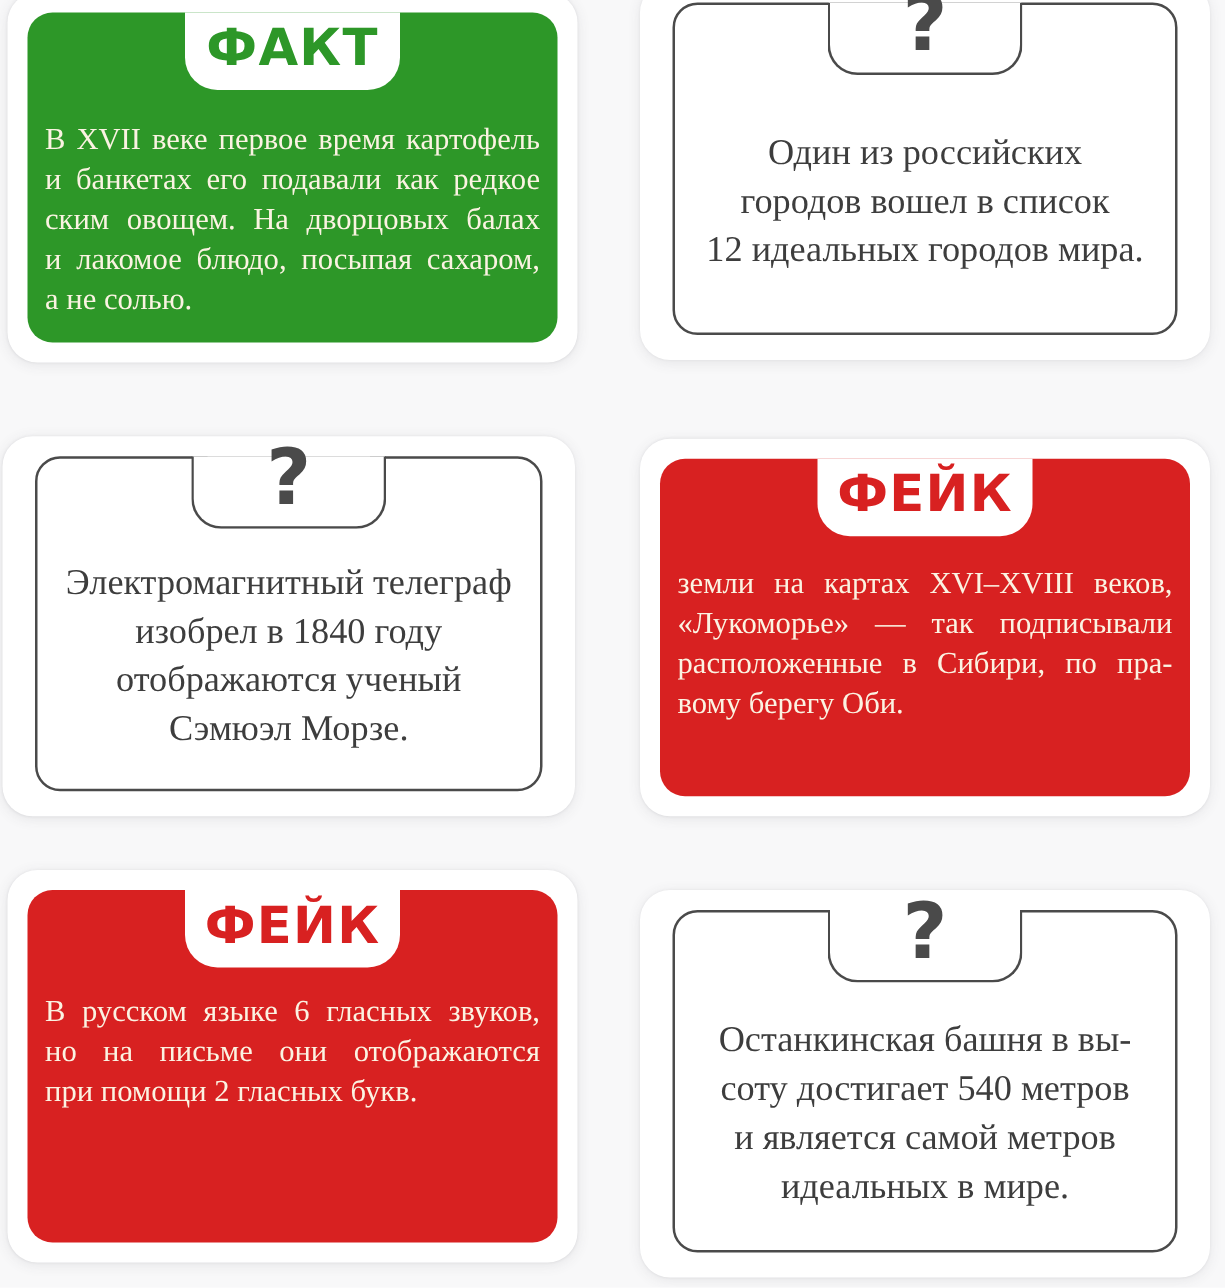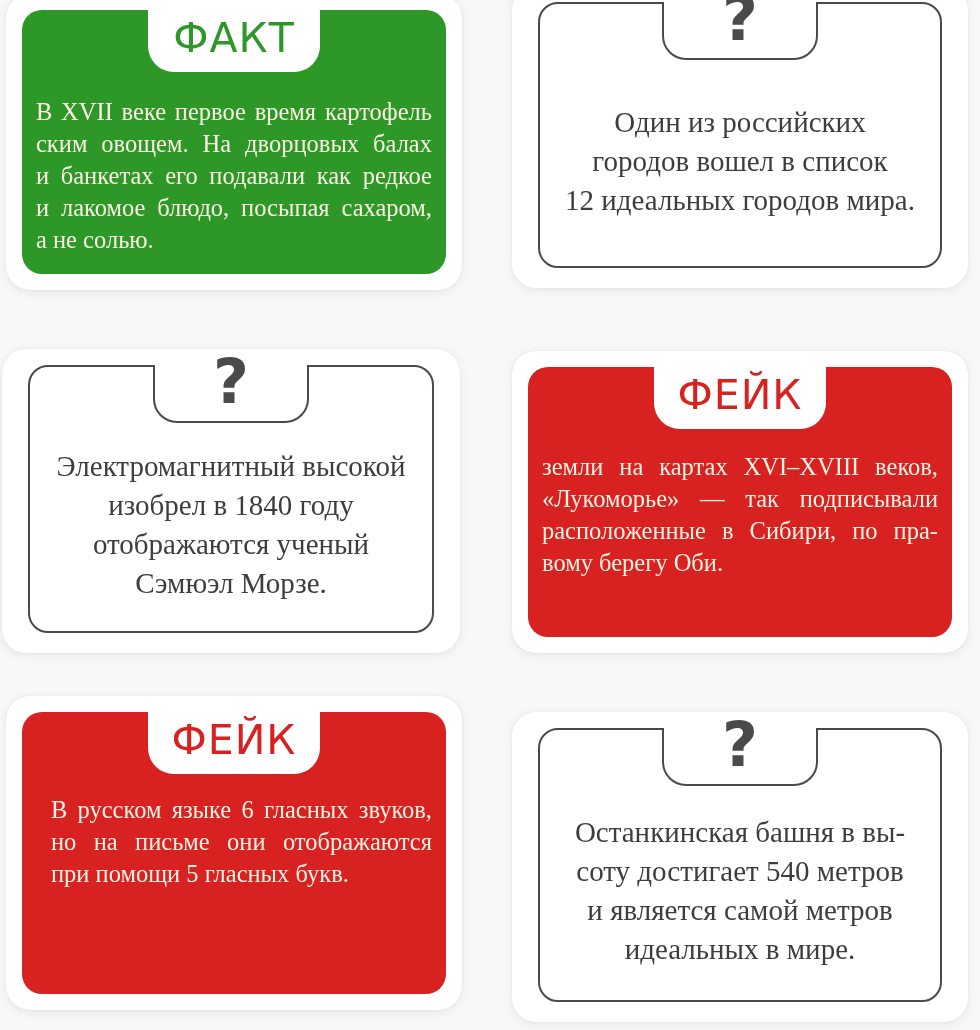"ФАКТ" .tab-label { font-weight: normal -> bold }
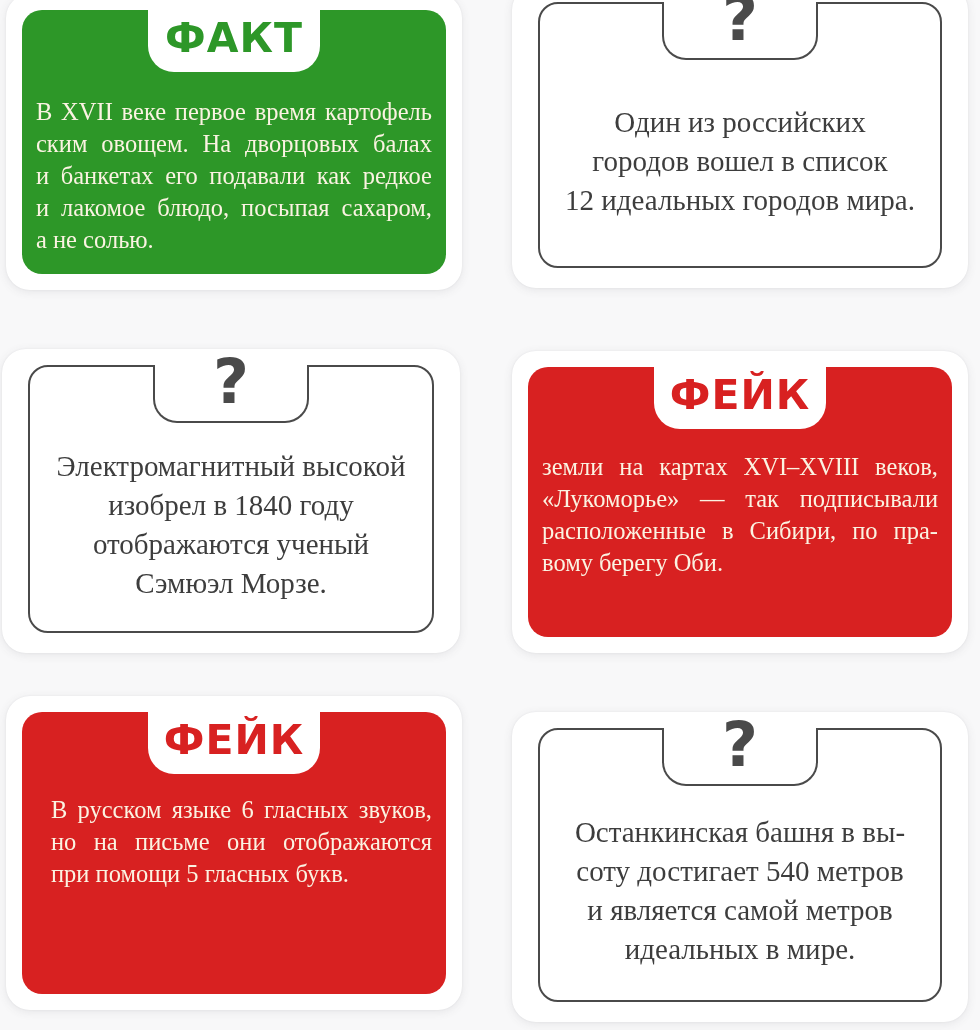"ским овощем. На дворцовых балах" div.line { order: before "и банкетах его подавали как" -> after "и банкетах его подавали как" }
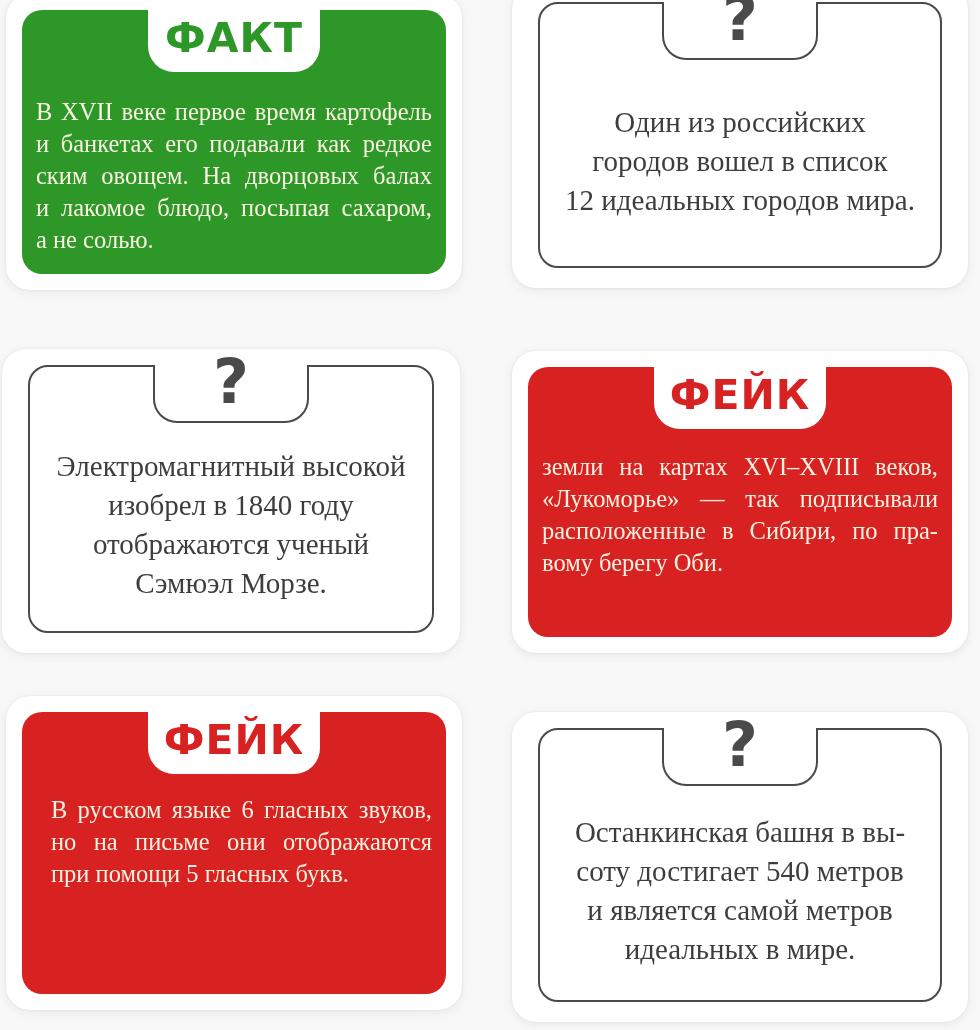"Электромагнитный высокой" div.line { text: высокой -> телеграф }
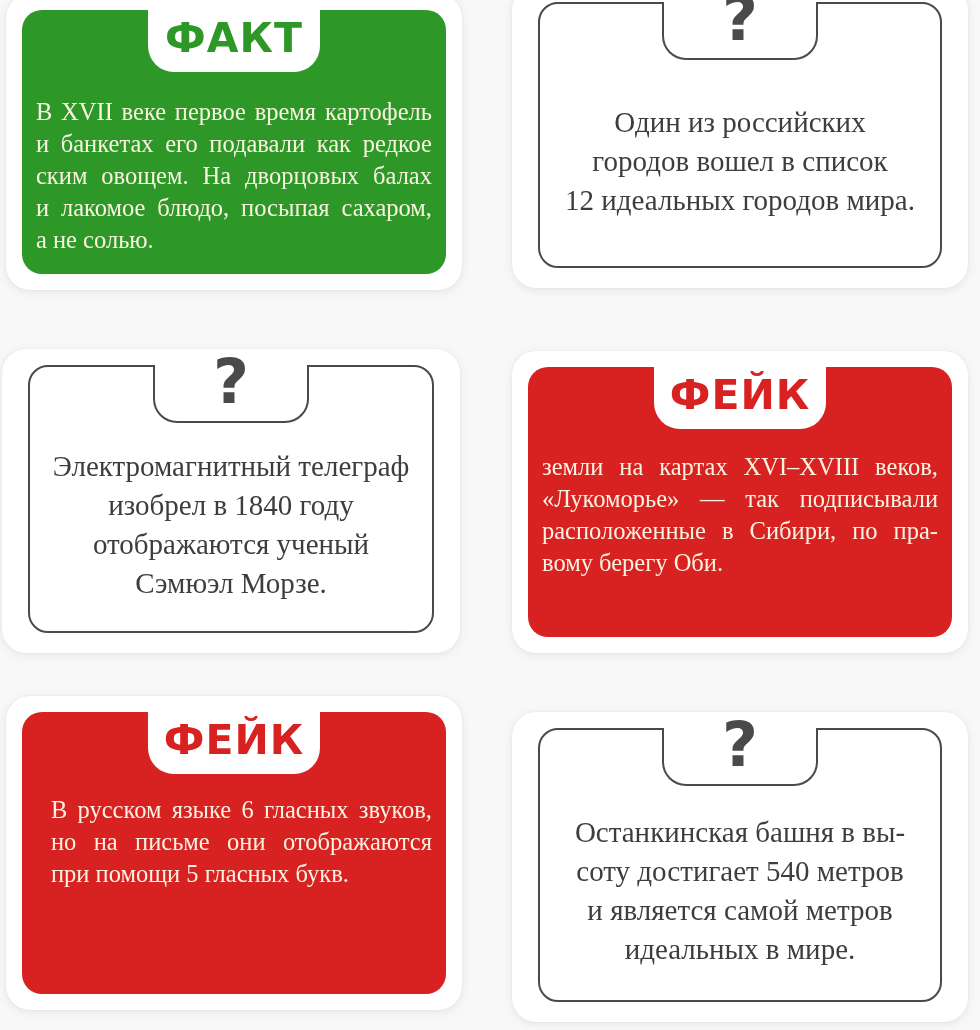"В русском языке 6 гласных" .c5 .body-text { margin-left: 15px -> none }
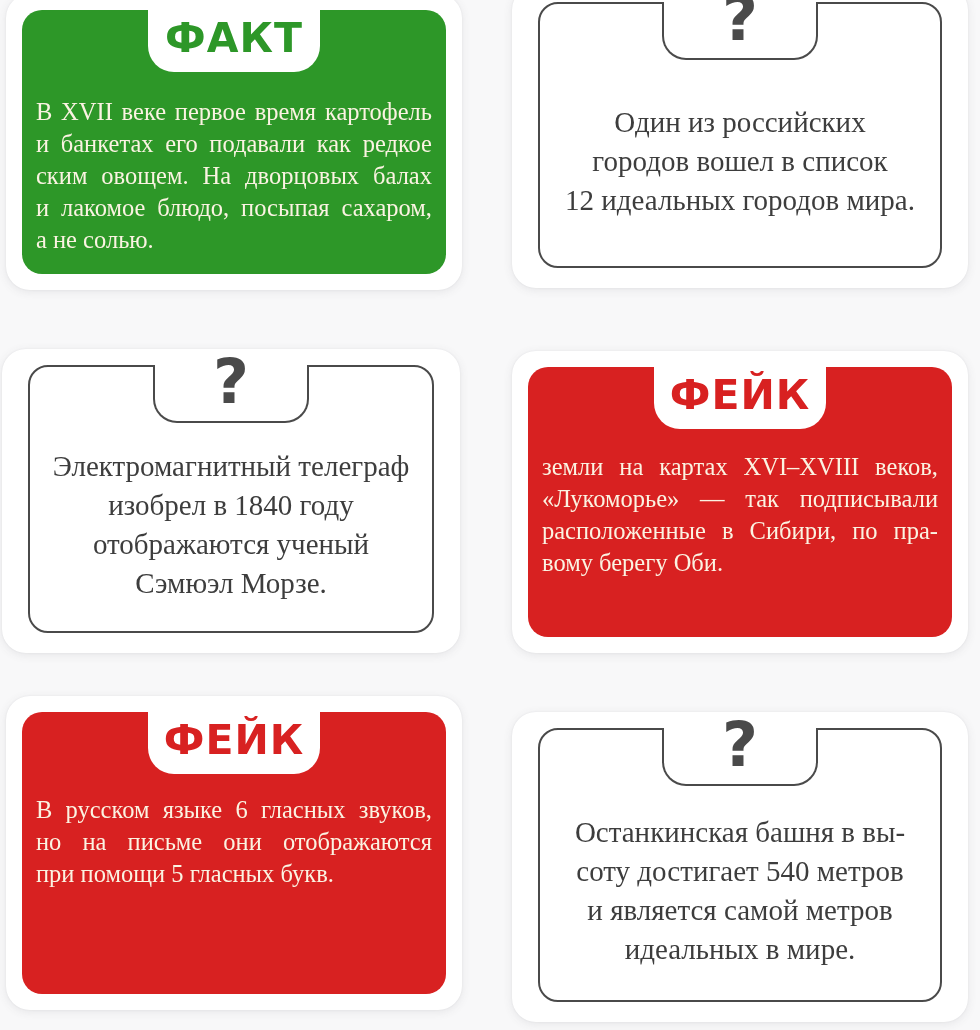"при помощи 5 гласных букв." div.line { text: 5 -> 2 }
